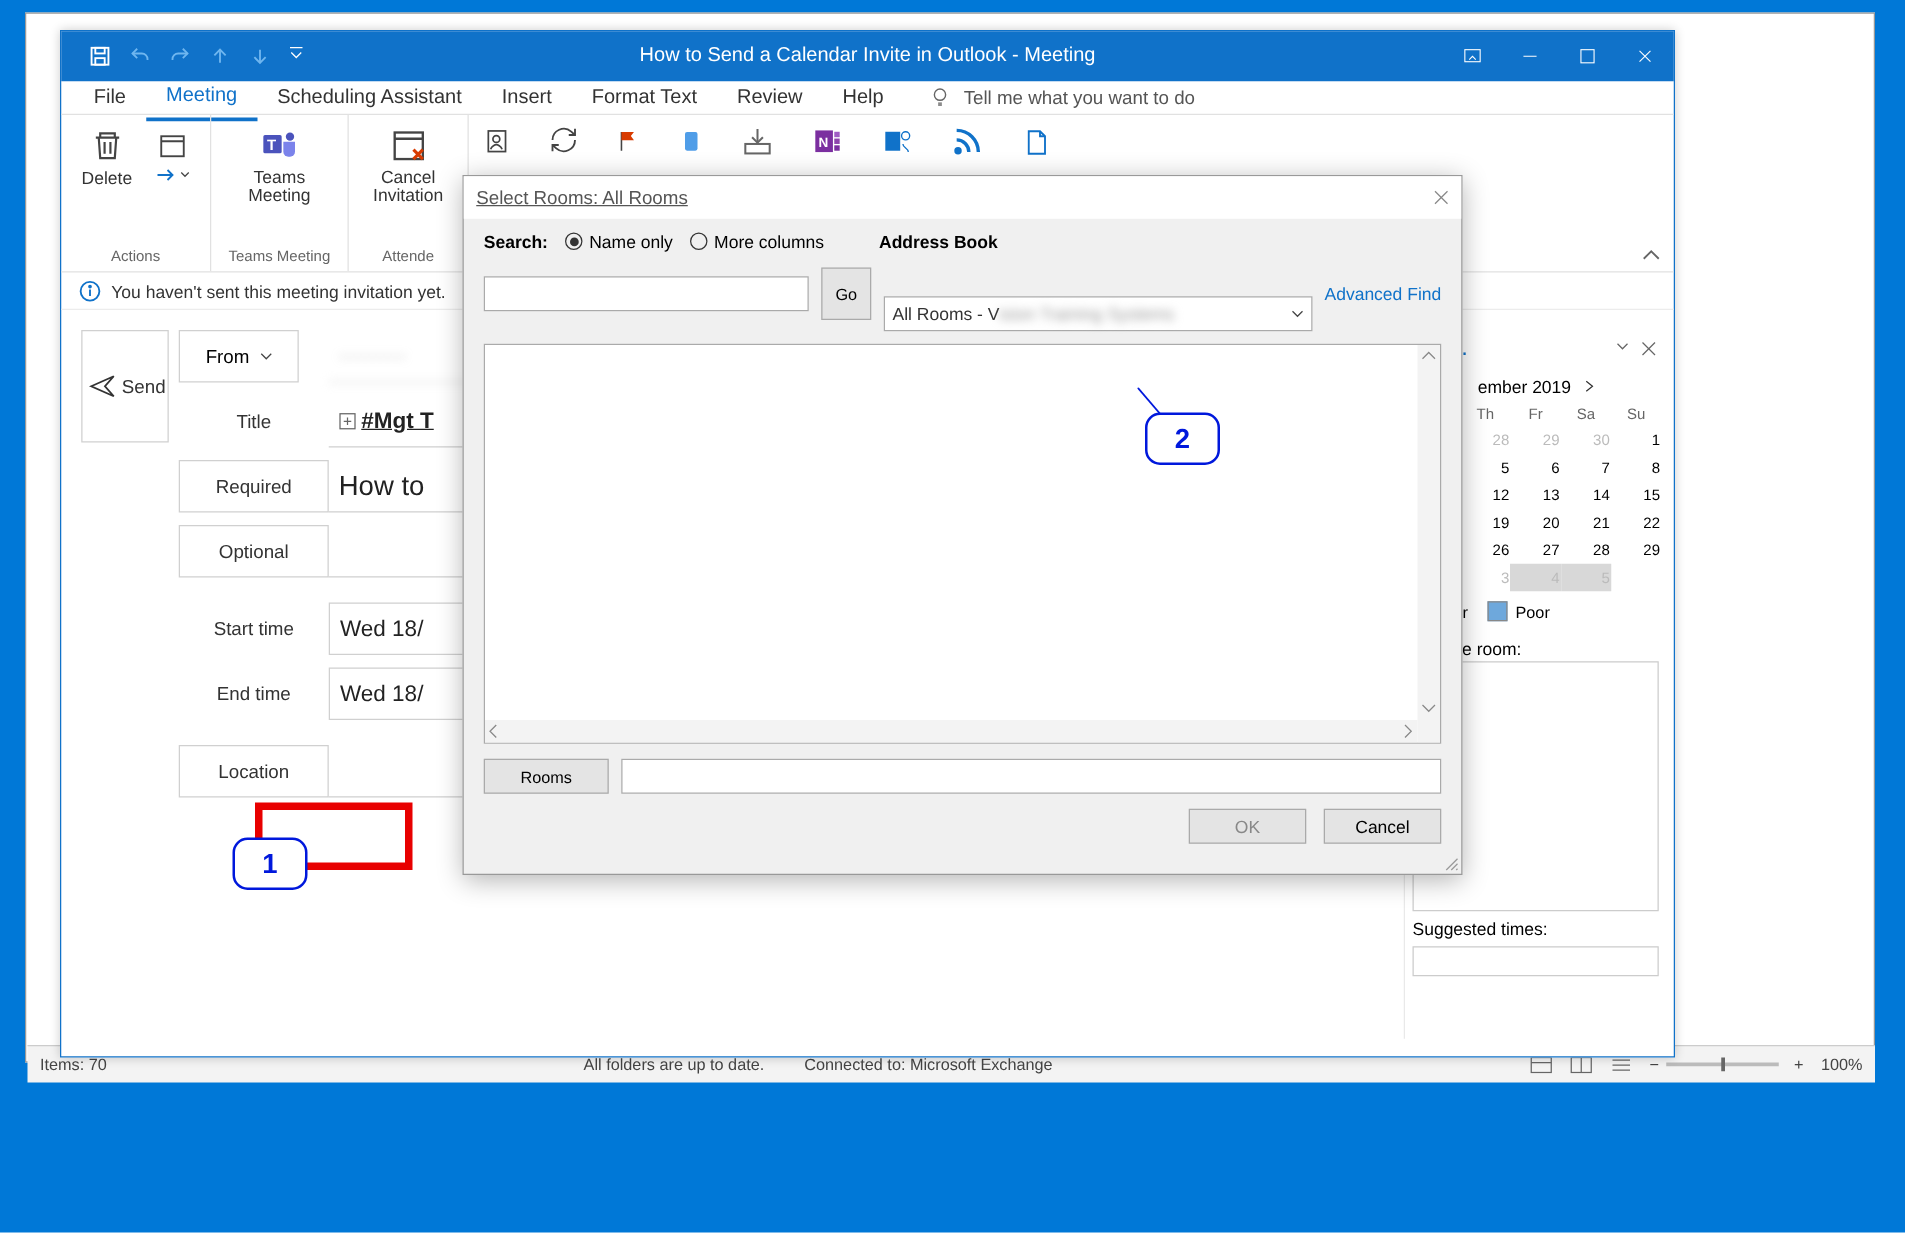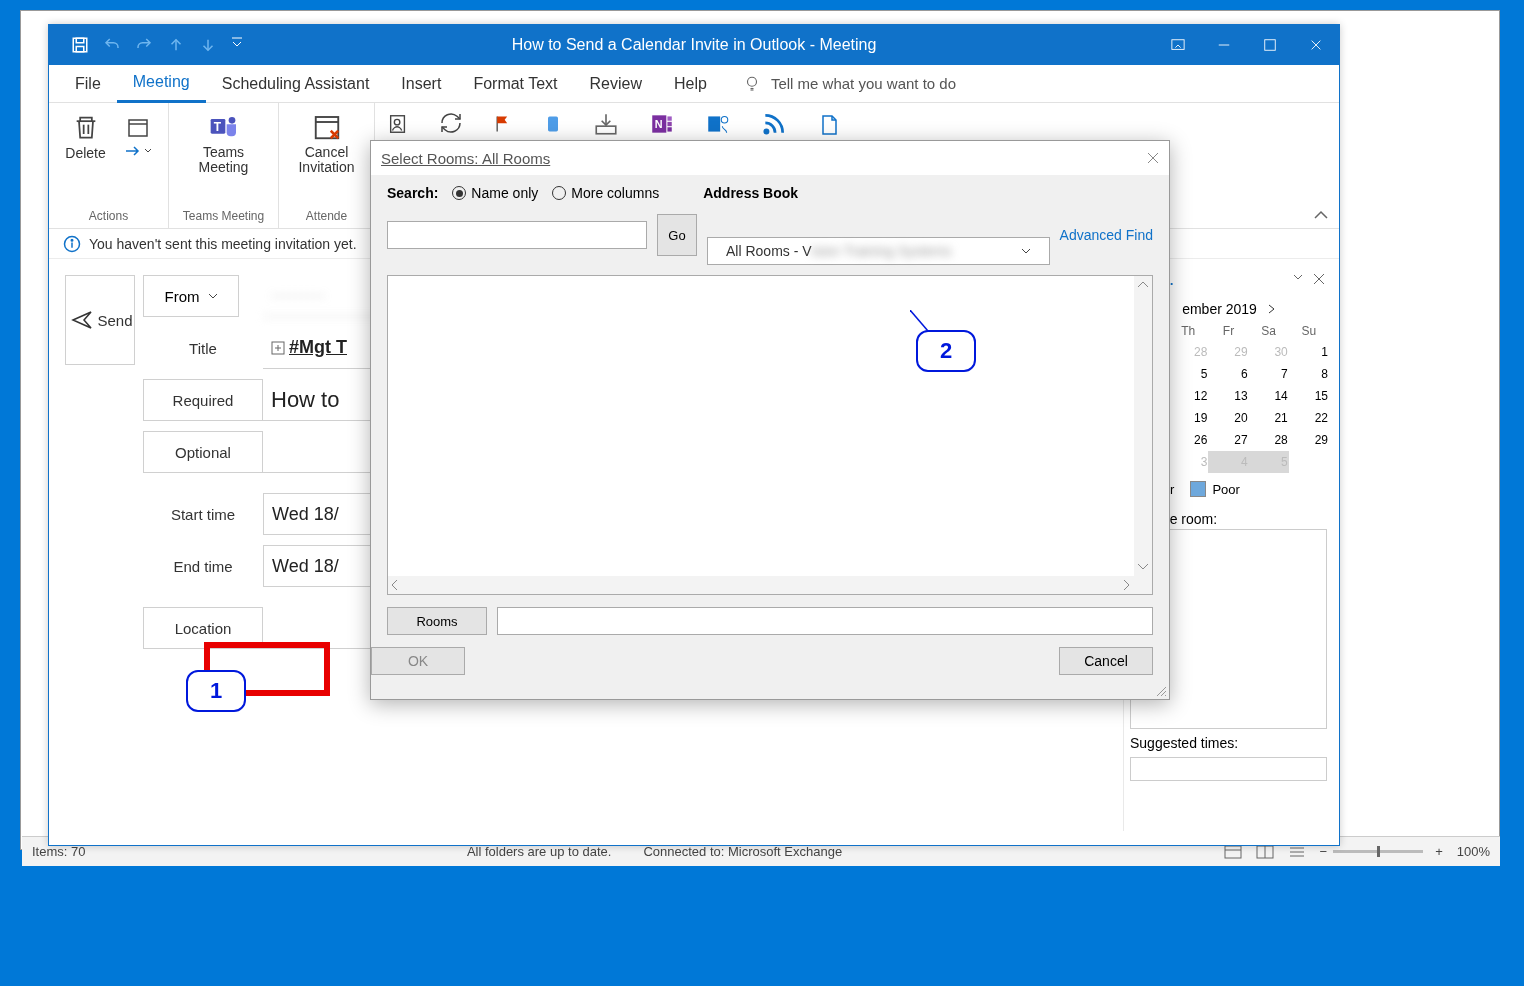"File" .ribbon-tabs { height: 38px -> 27px }
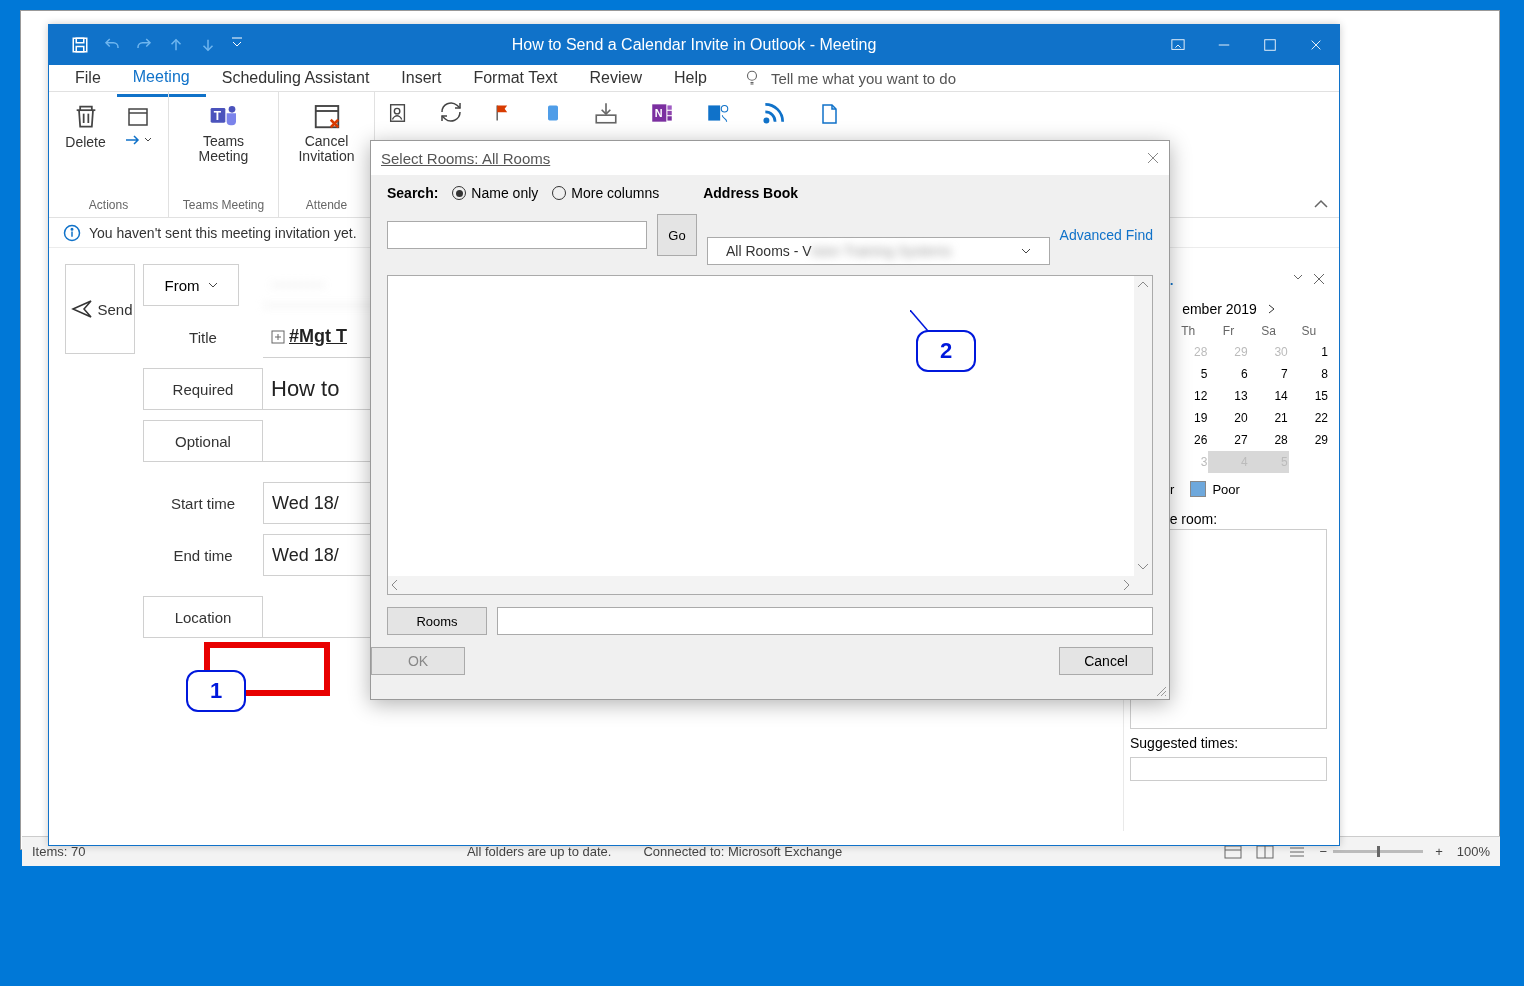"All Rooms - V" .dialog .ab-select { padding: 0 18px -> 0 6px }
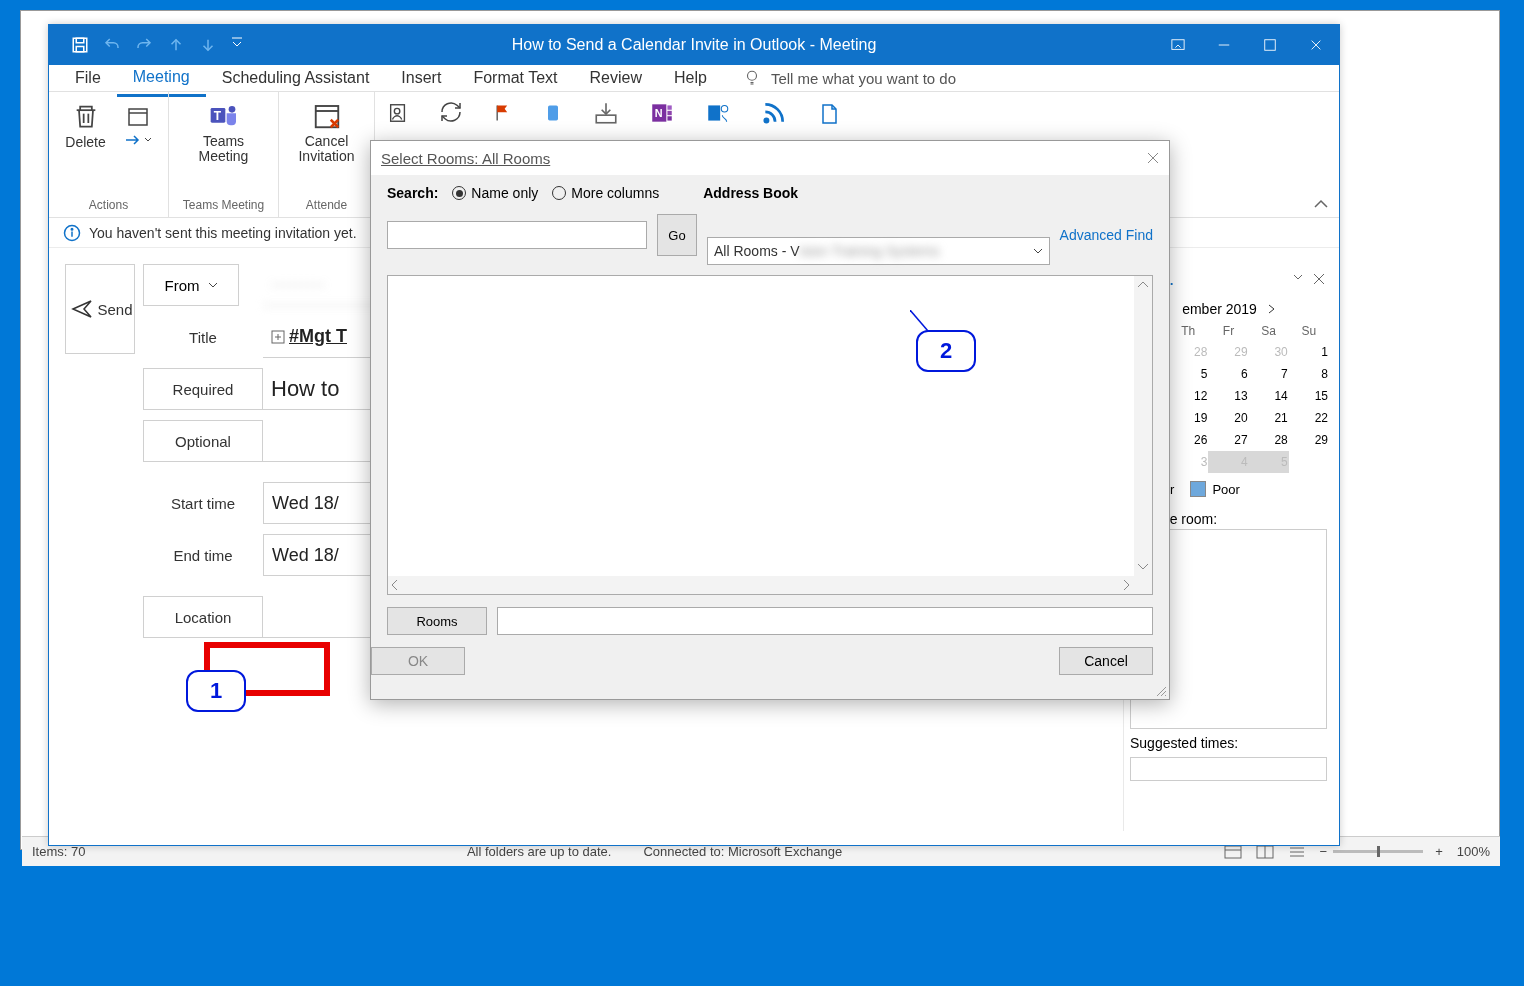"OK" .dialog .dbtns { justify-content: space-between -> flex-end }
